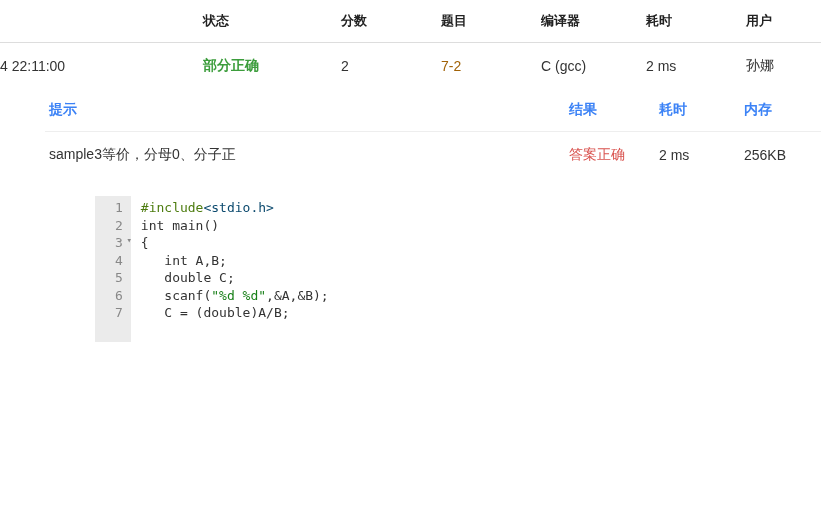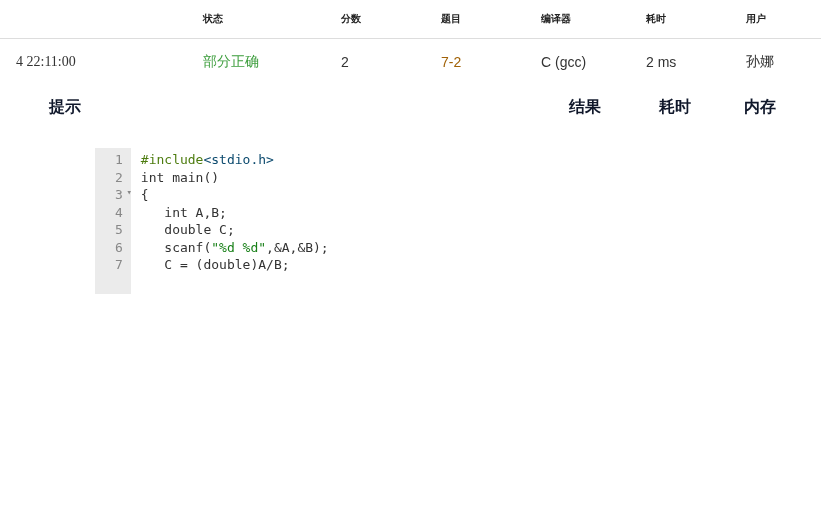"状态" th { font-size: 10px -> 13px }
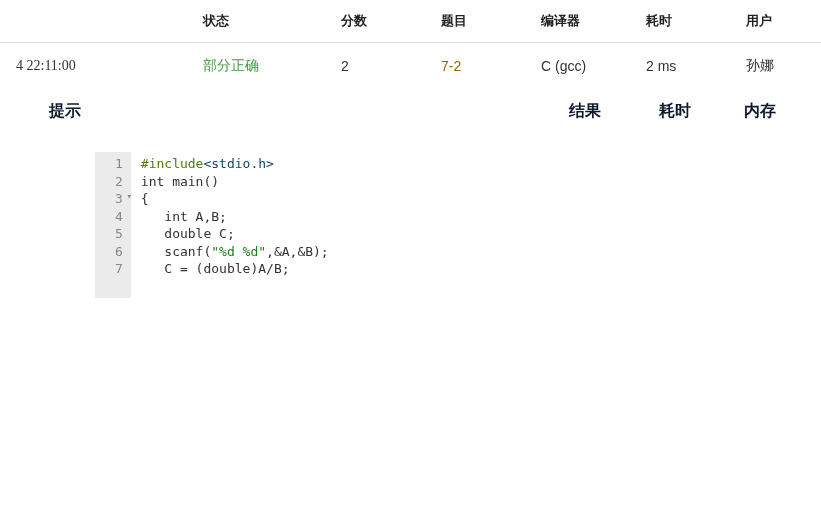"4 22:11:00" .truncated-time { font-family: Liberation Serif, serif -> none; padding-left: 16px -> 0 }
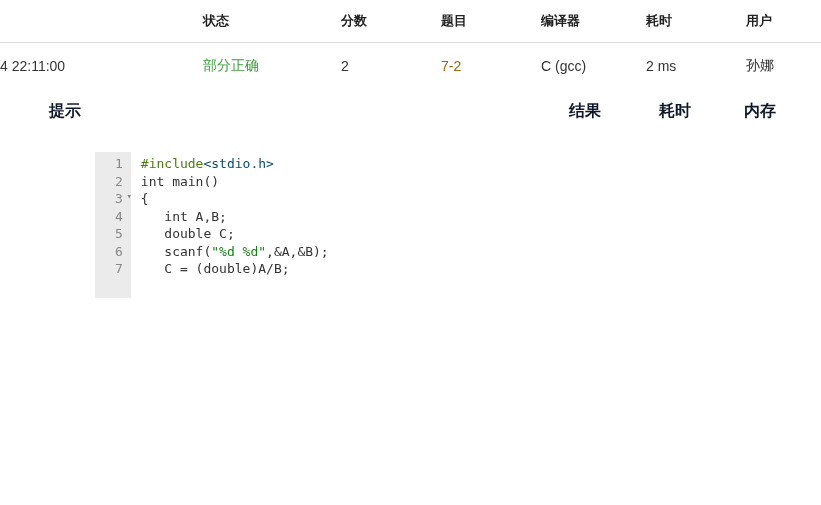"部分正确" .status-partial { font-weight: none -> bold }
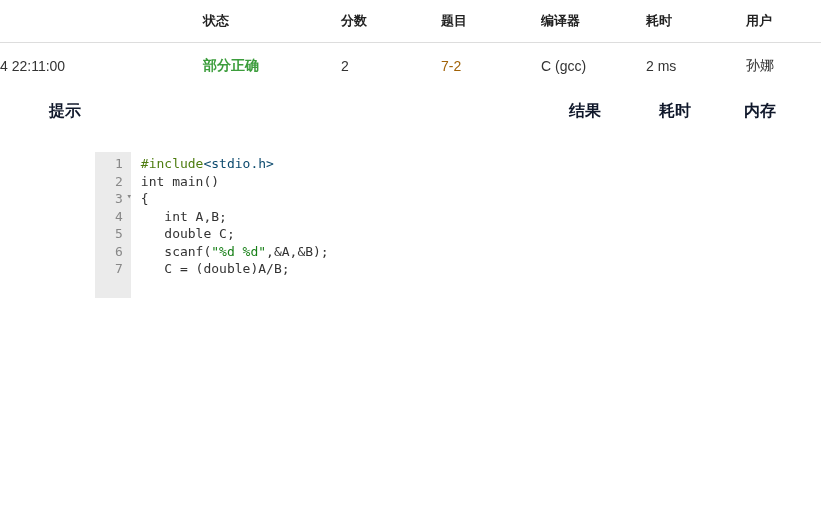"提示" .t2 thead th { color: #0f172a -> #3b82f6; font-size: 16px -> 14px }
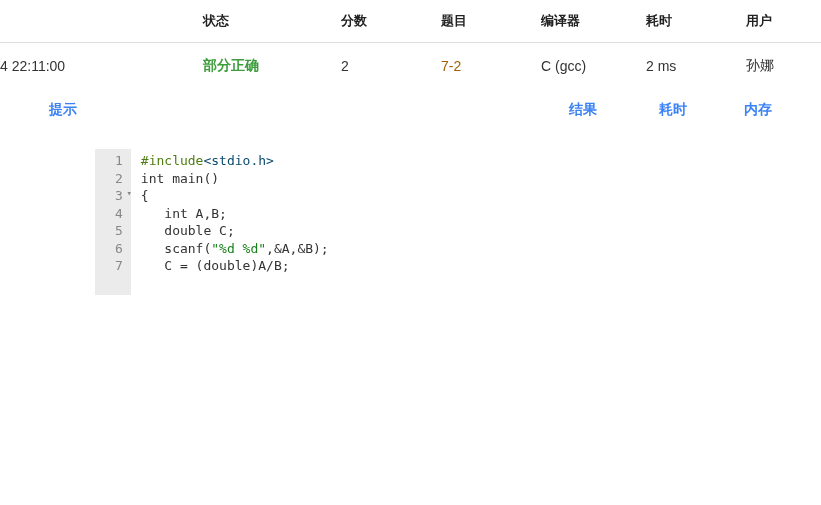"sample3等价，分母0、分子正" tr { html: none -> <tr> <td>sample3等价，分母0、分子正</td> <td>答案正确</td> <td>2 ms</td> <td>256KB</td> </tr> }
